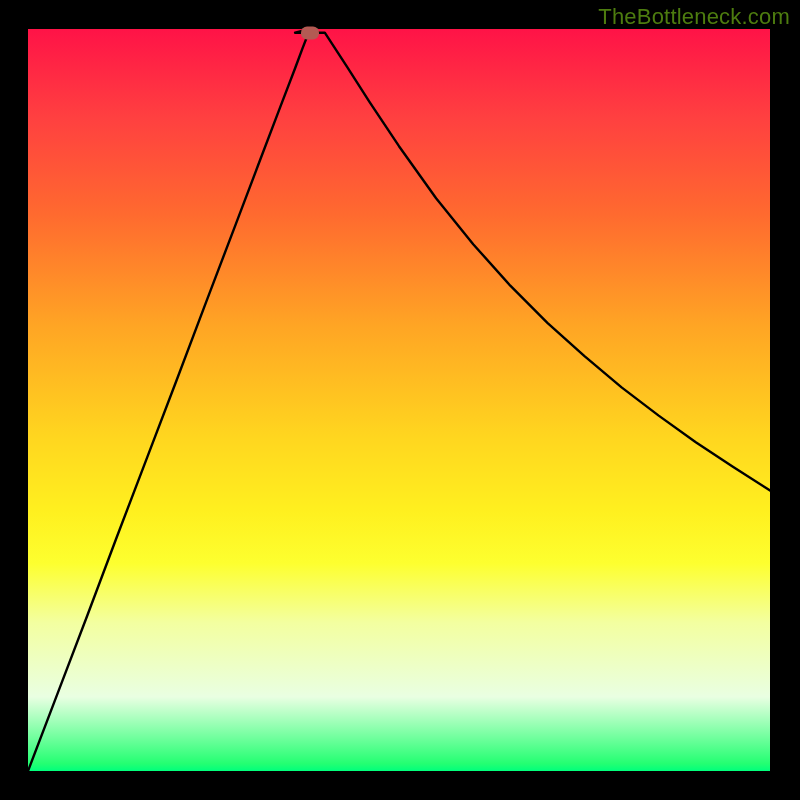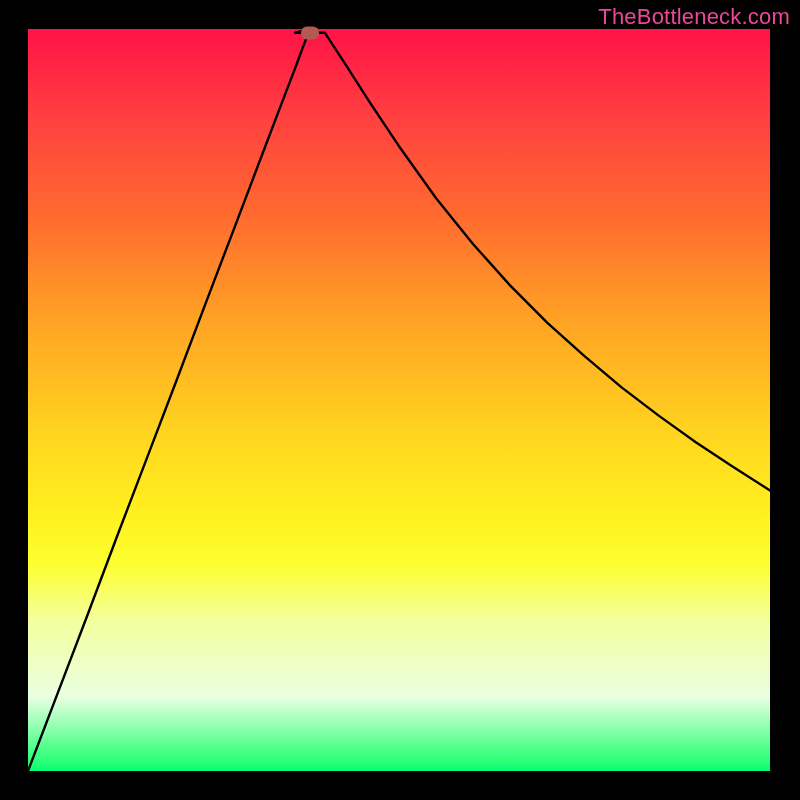"TheBottleneck.com" .watermark { color: #ec4899 -> #4d7c0f }
